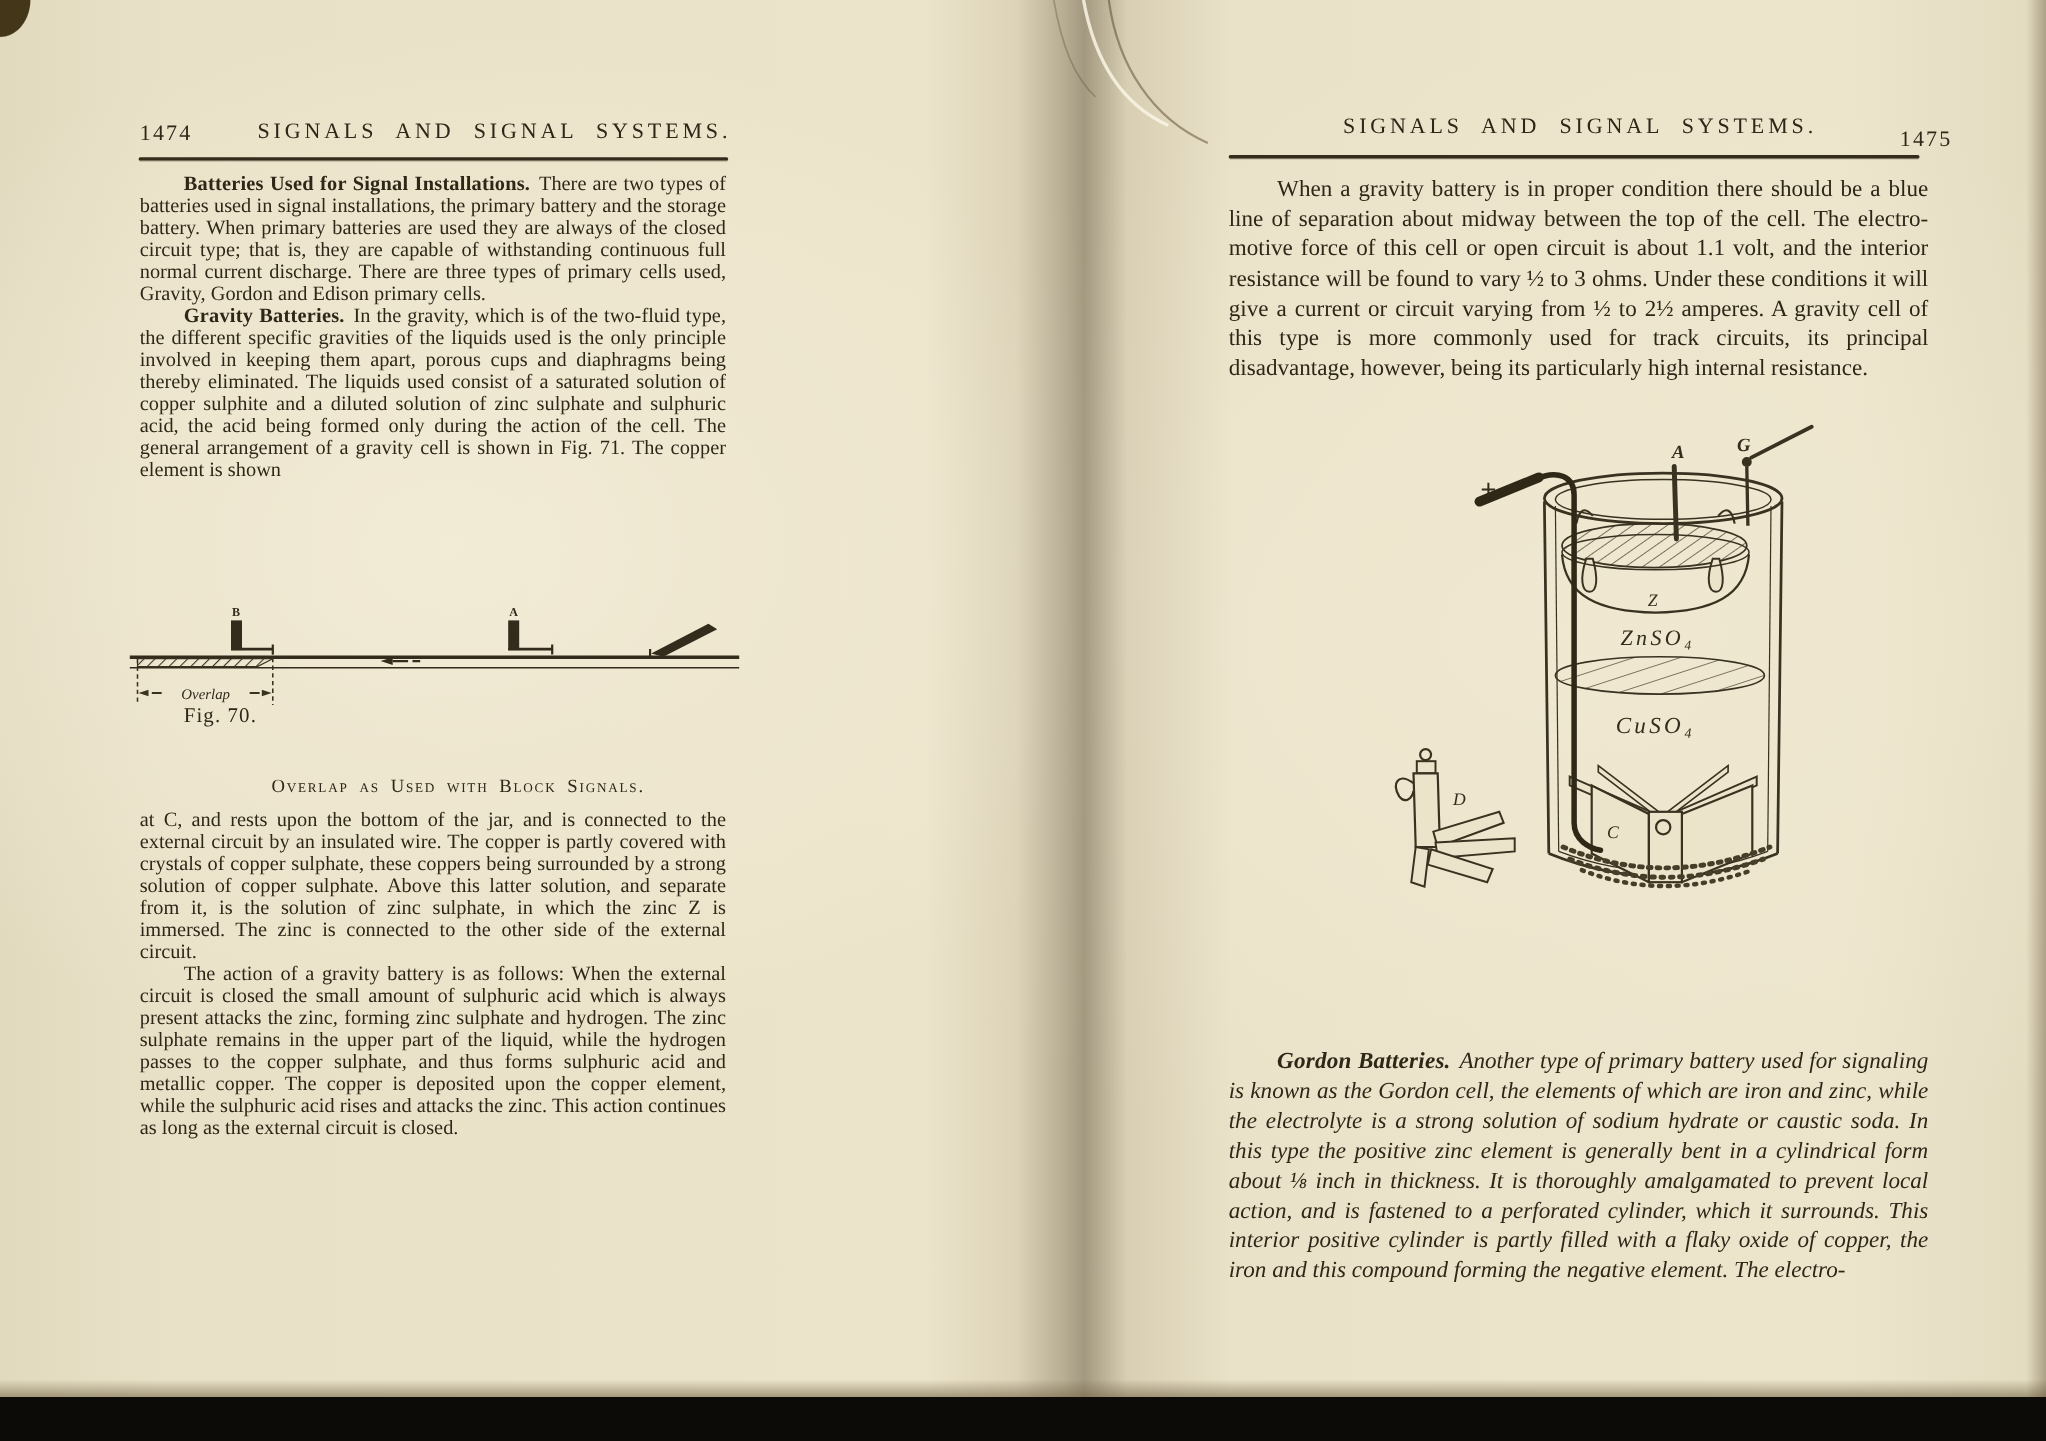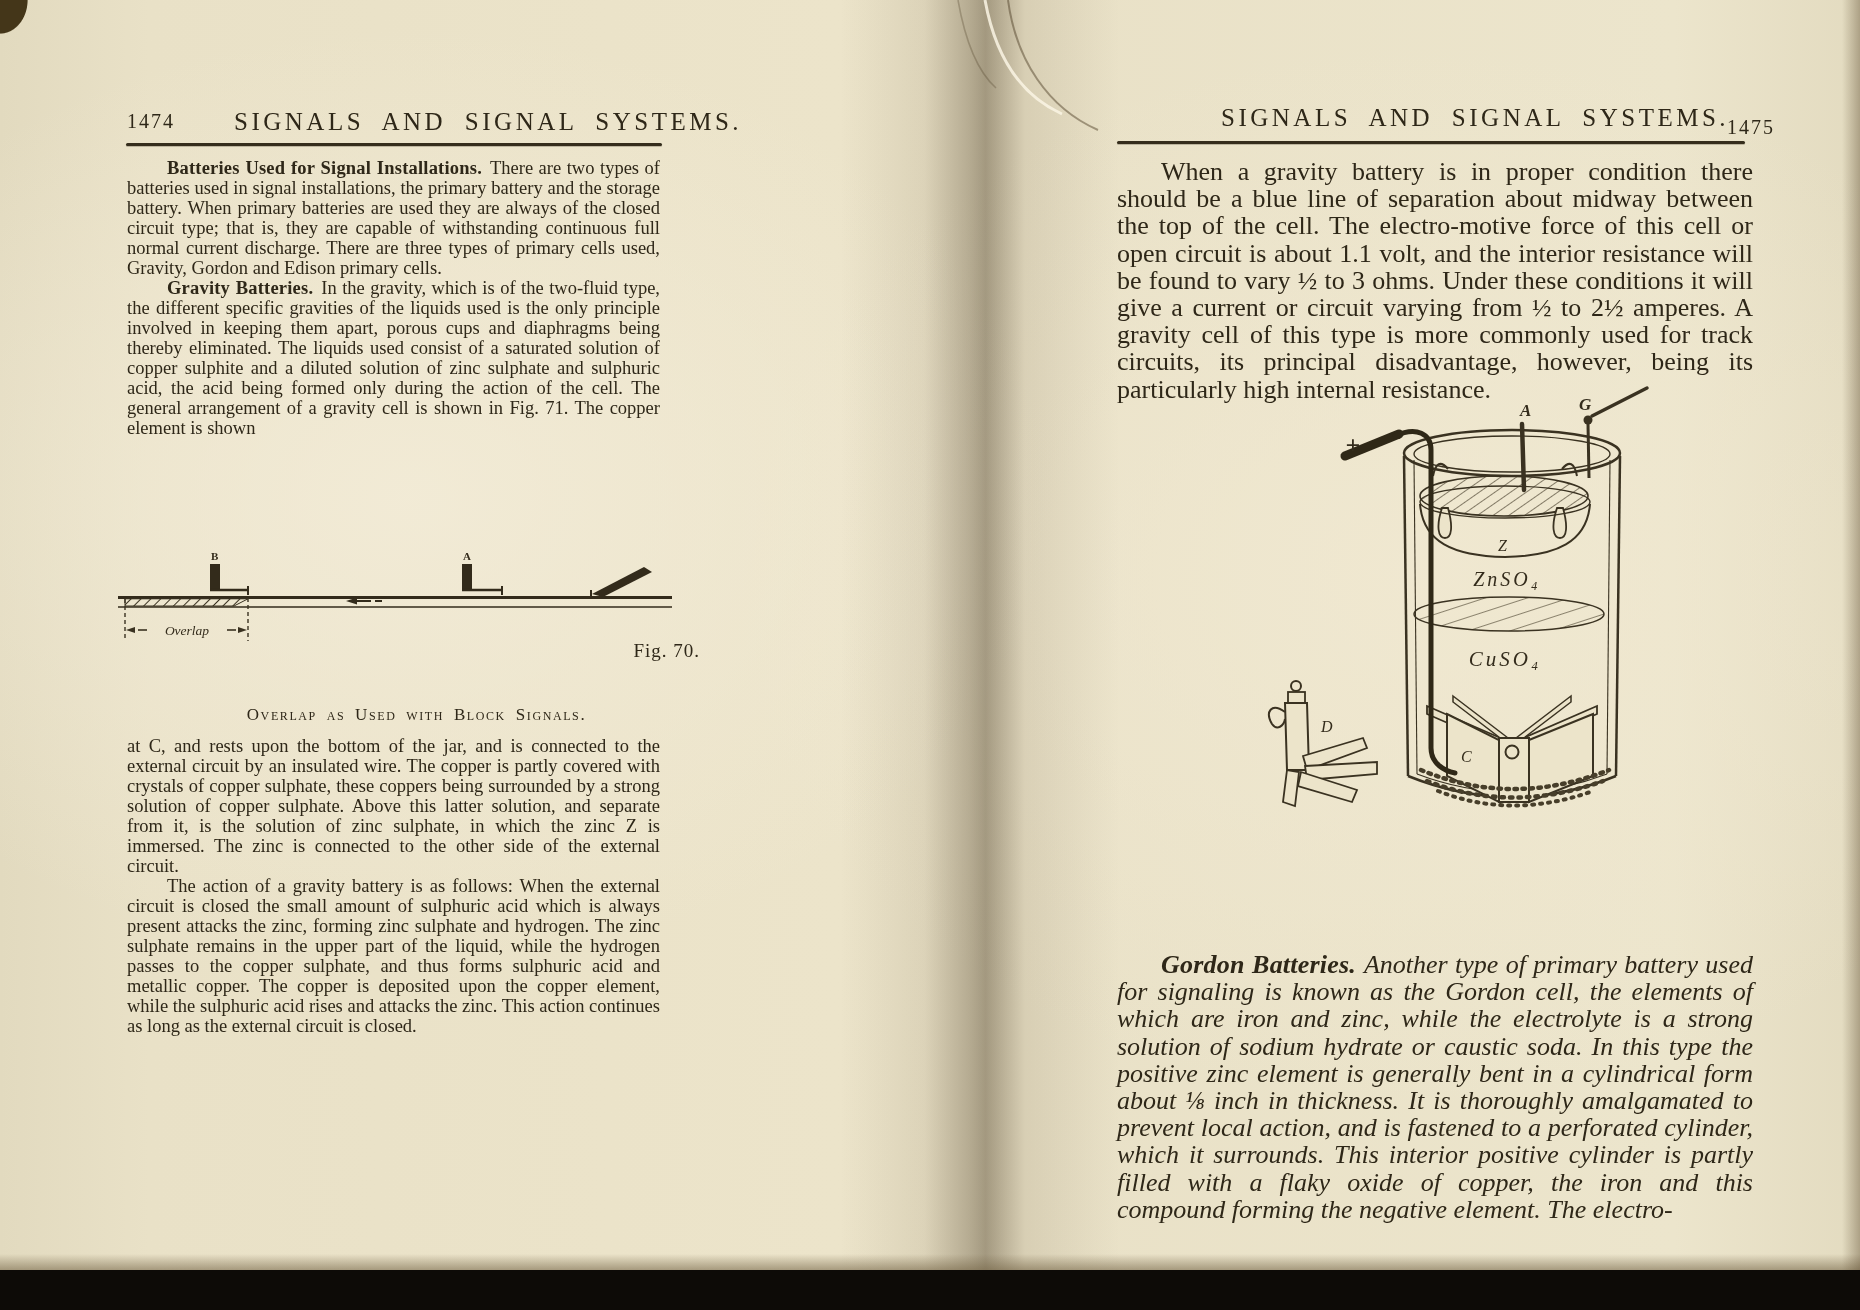"SIGNALS AND SIGNAL SYSTEMS." .running { font-size: 25px -> 20px }
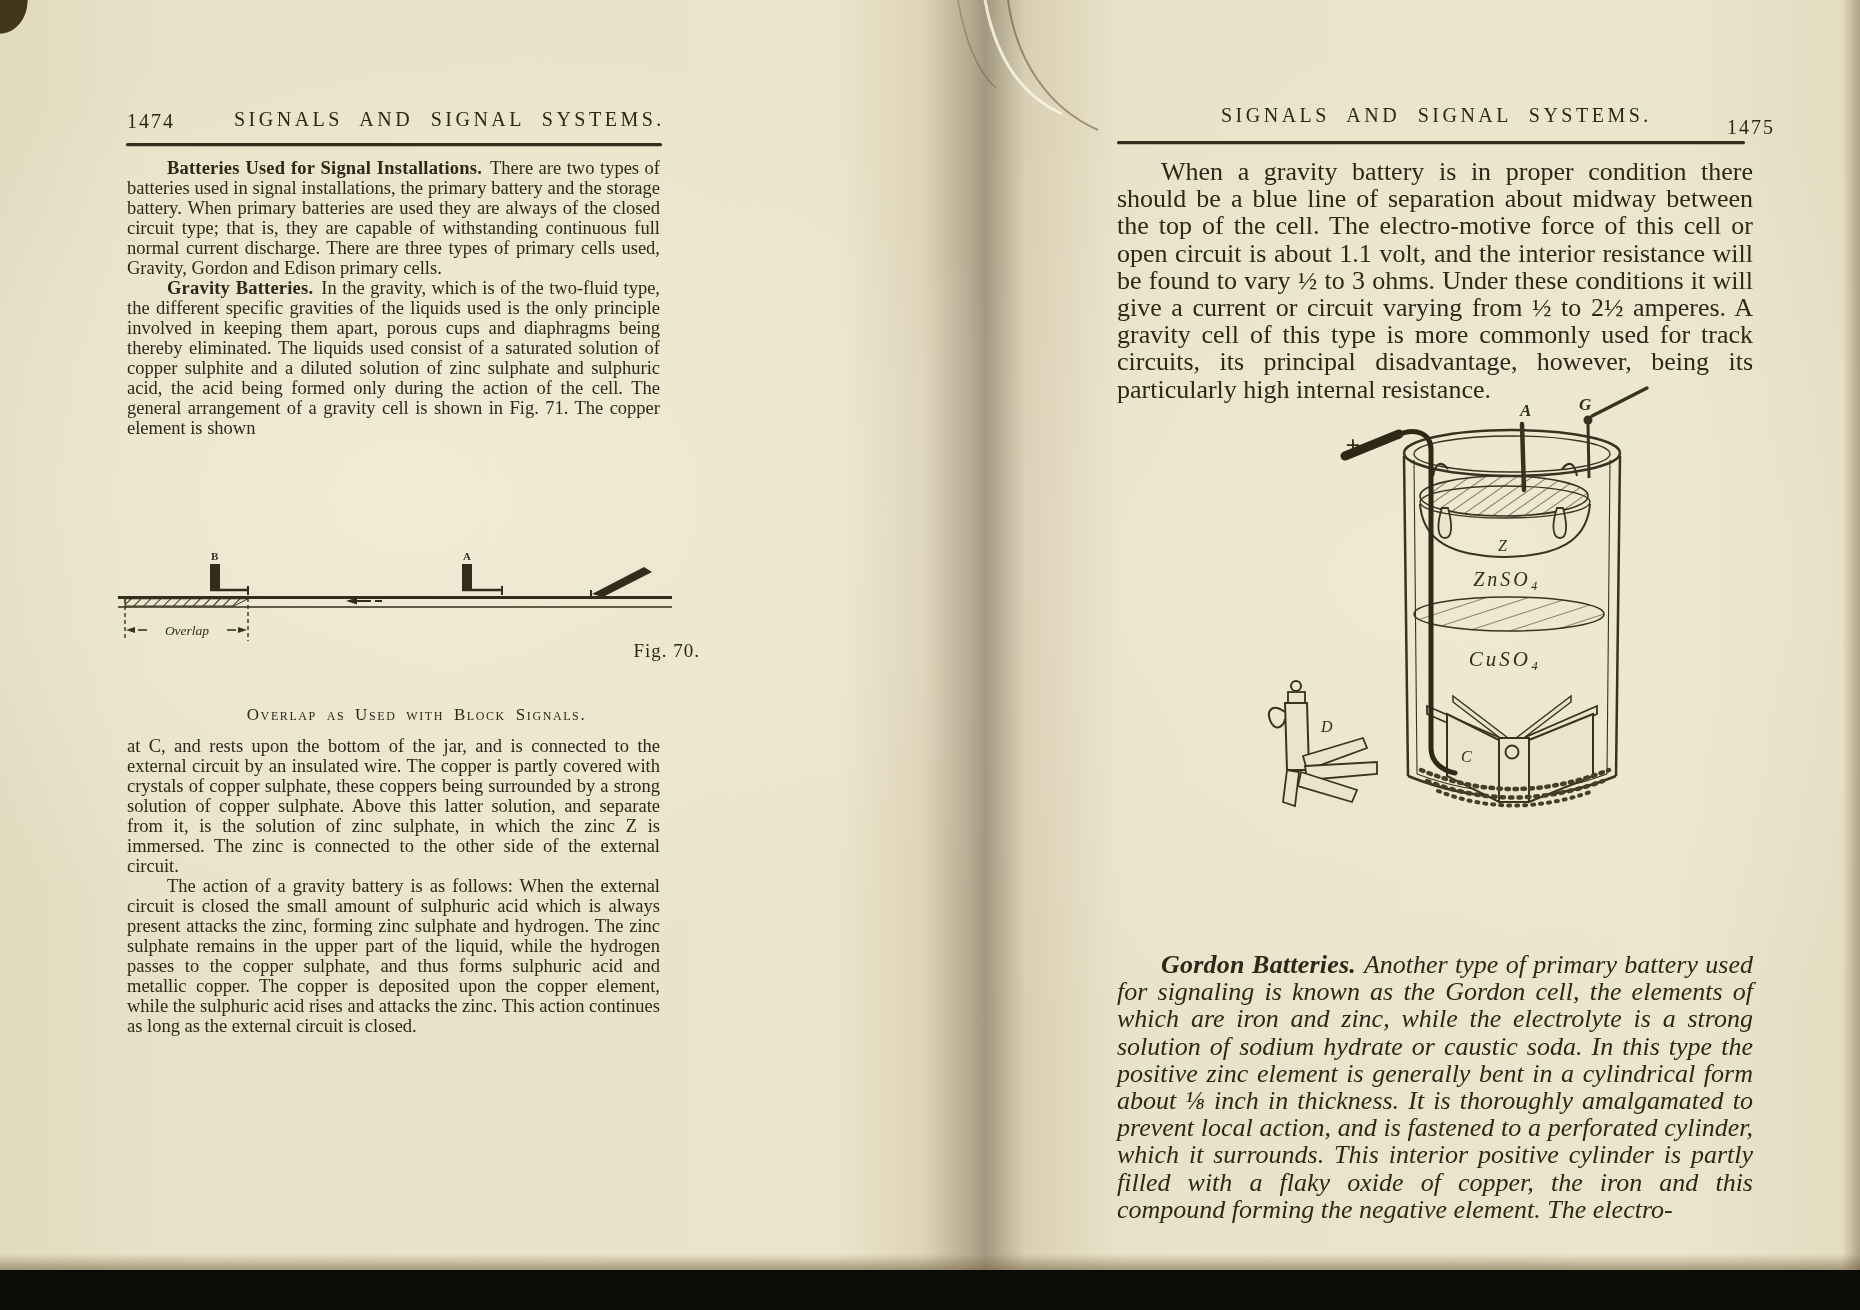"When a gravity battery is" .body-r { font-size: 26px -> 21px }
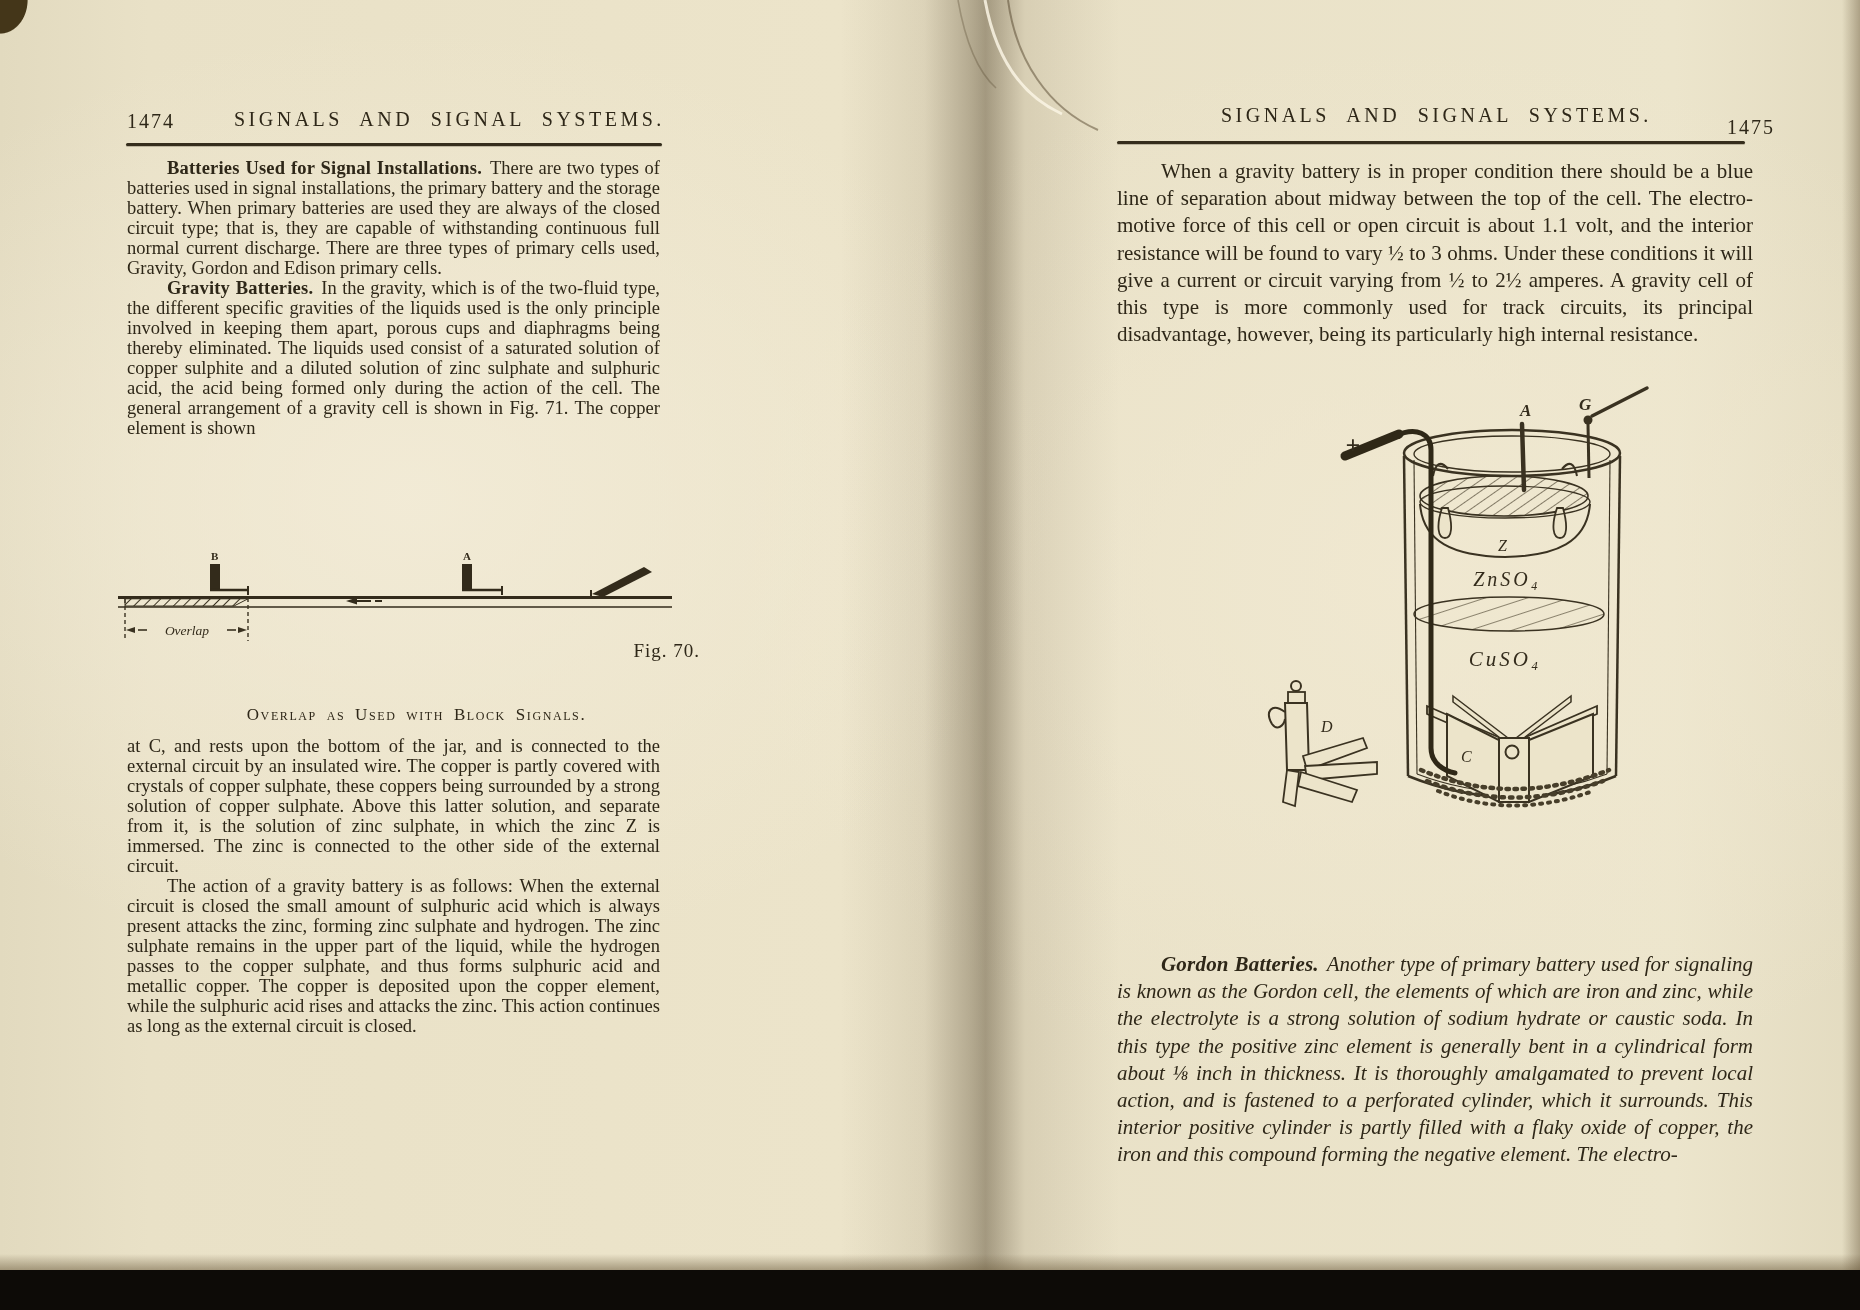"Fig. 70." .figno { text-align: right -> left }
